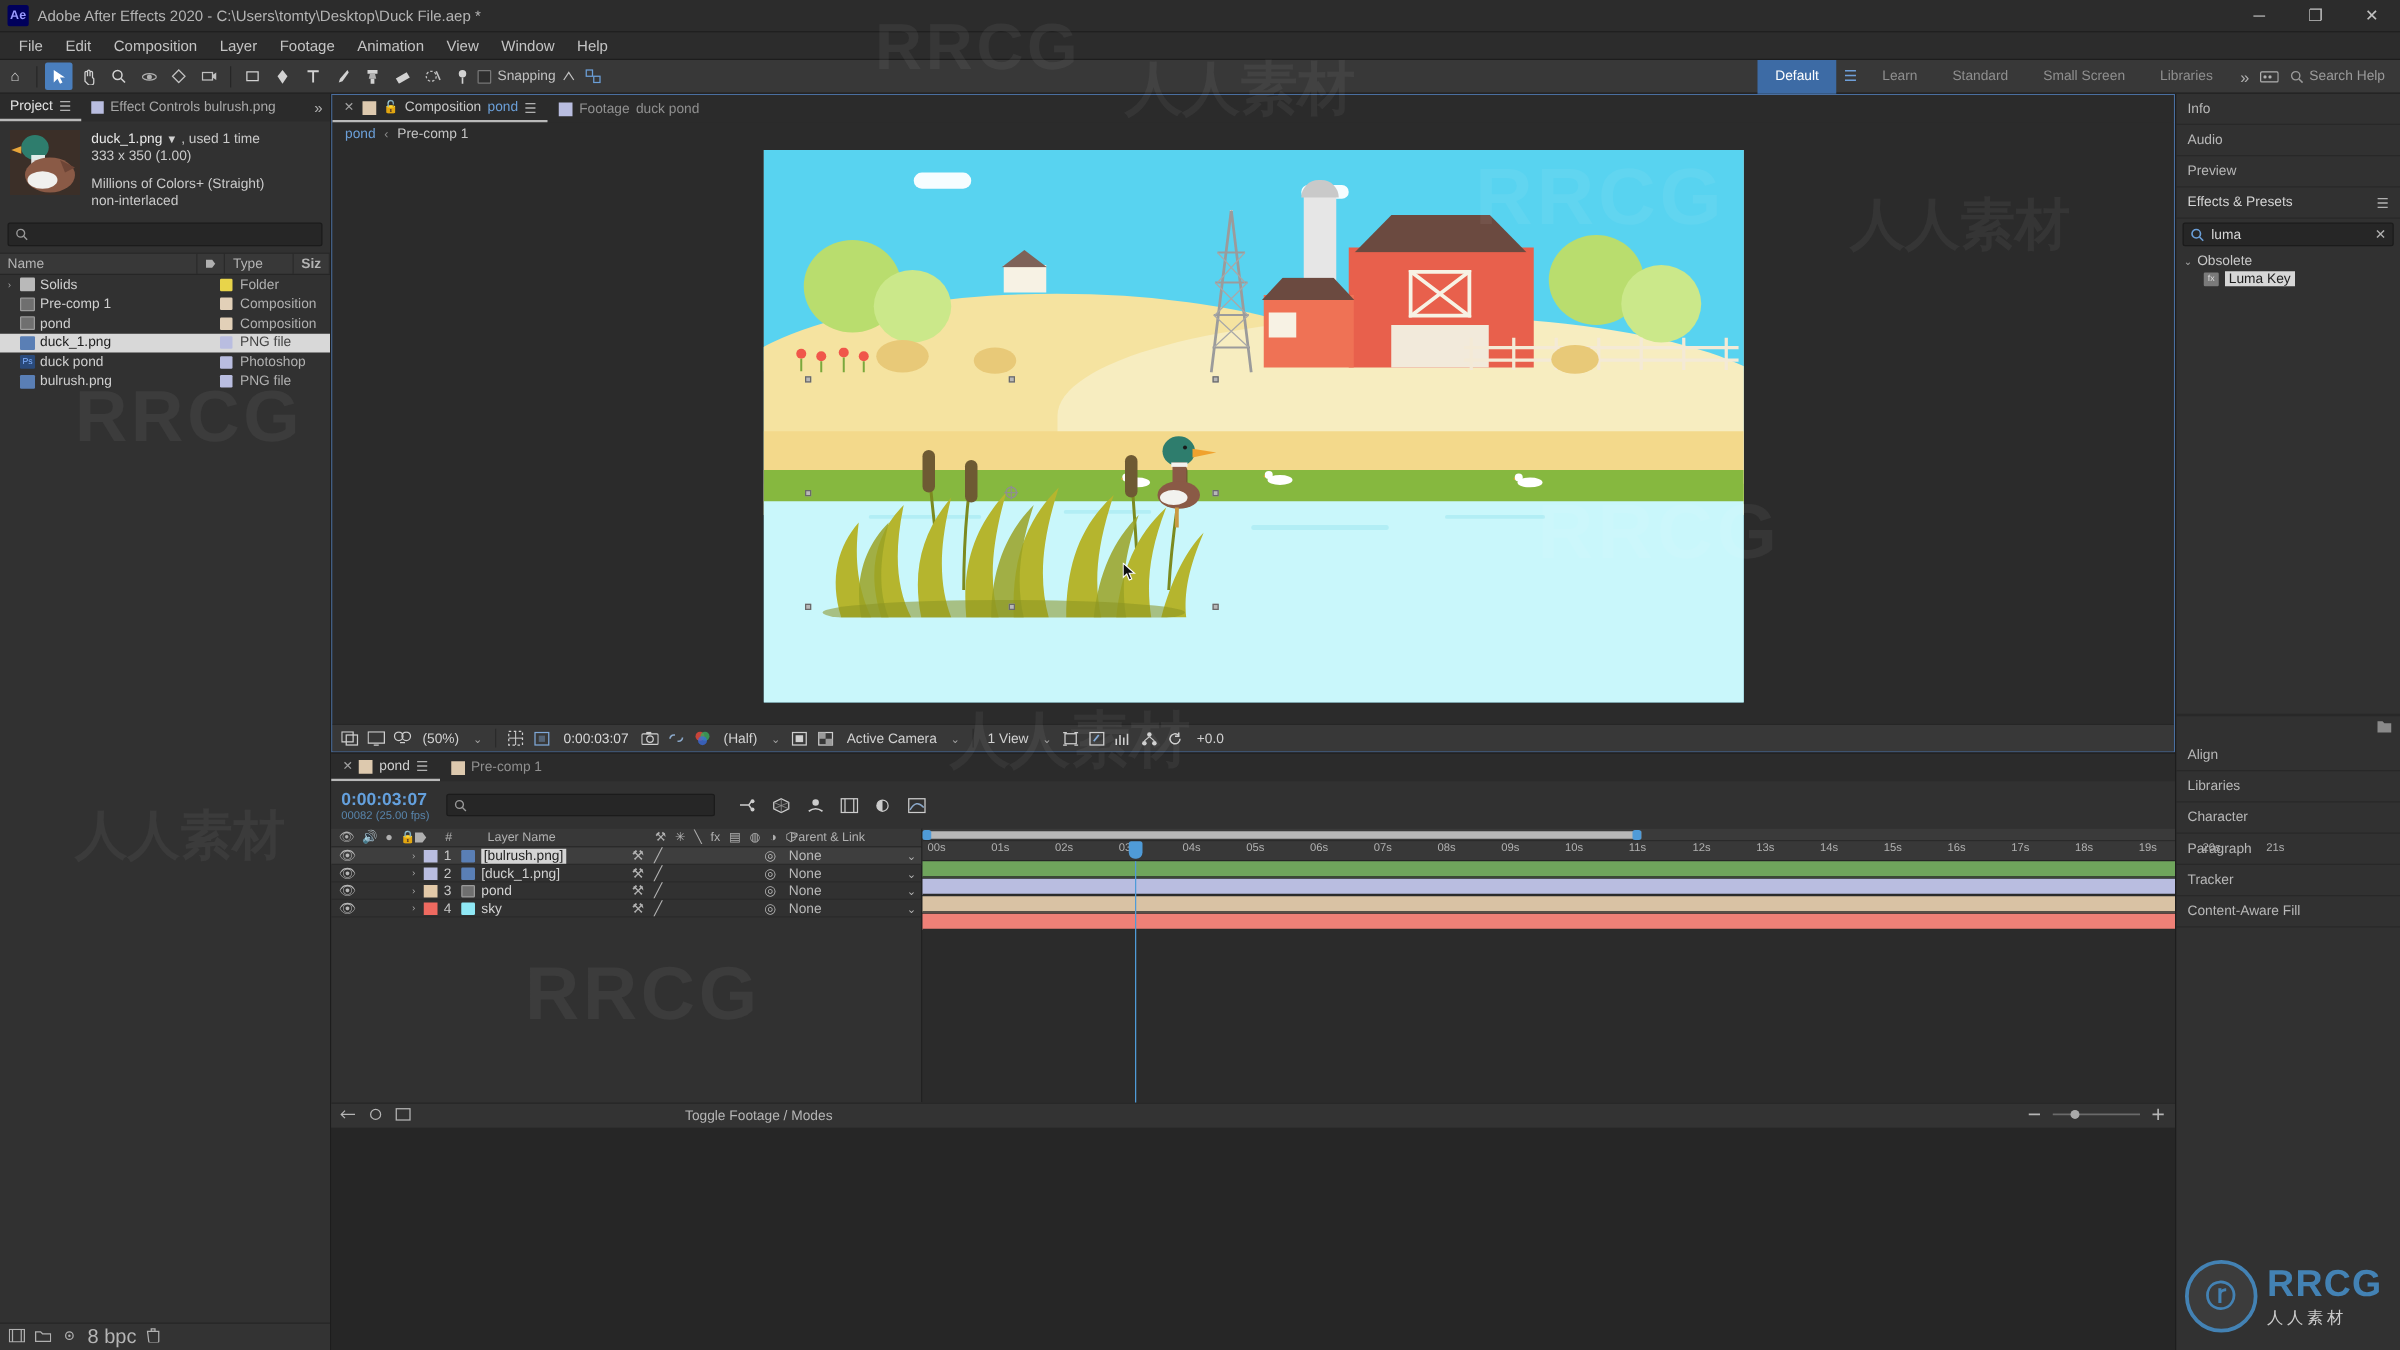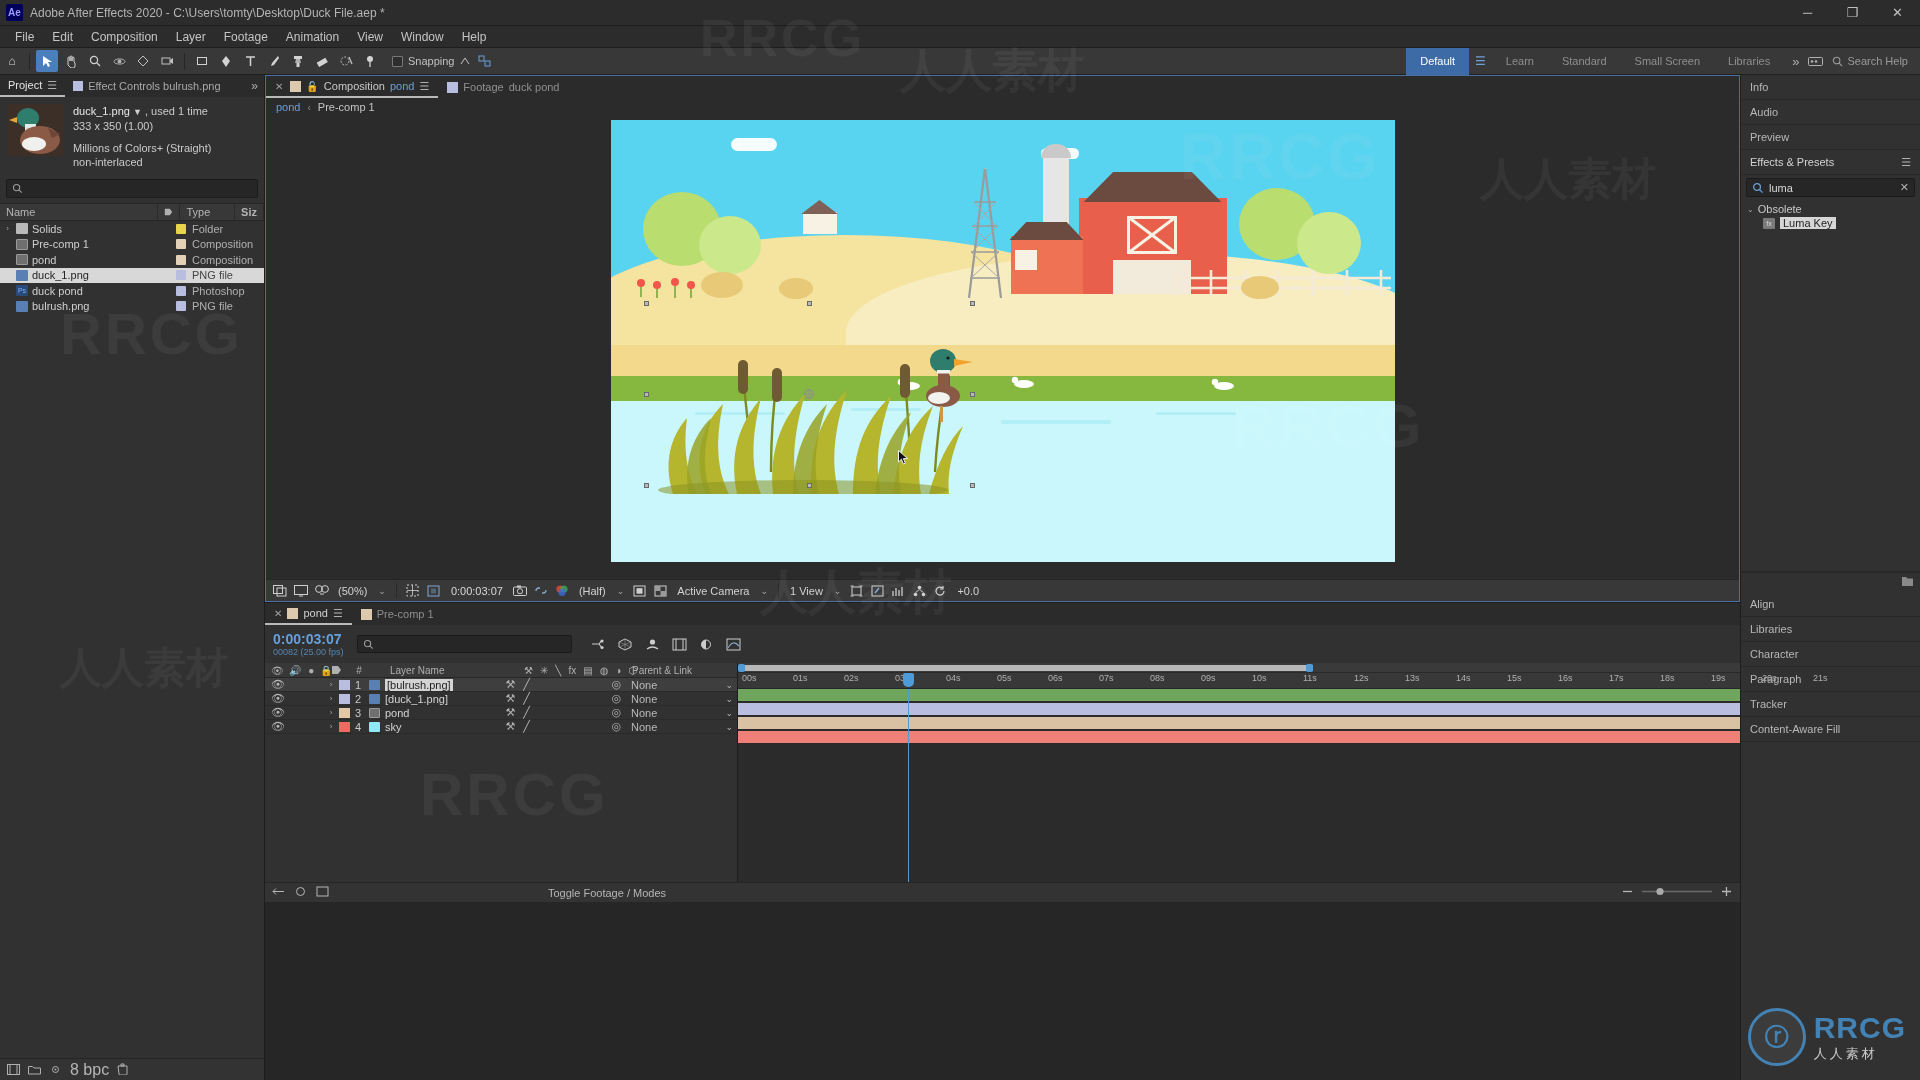"Snapping" .snap-wrap { margin-left: 10px -> none }
